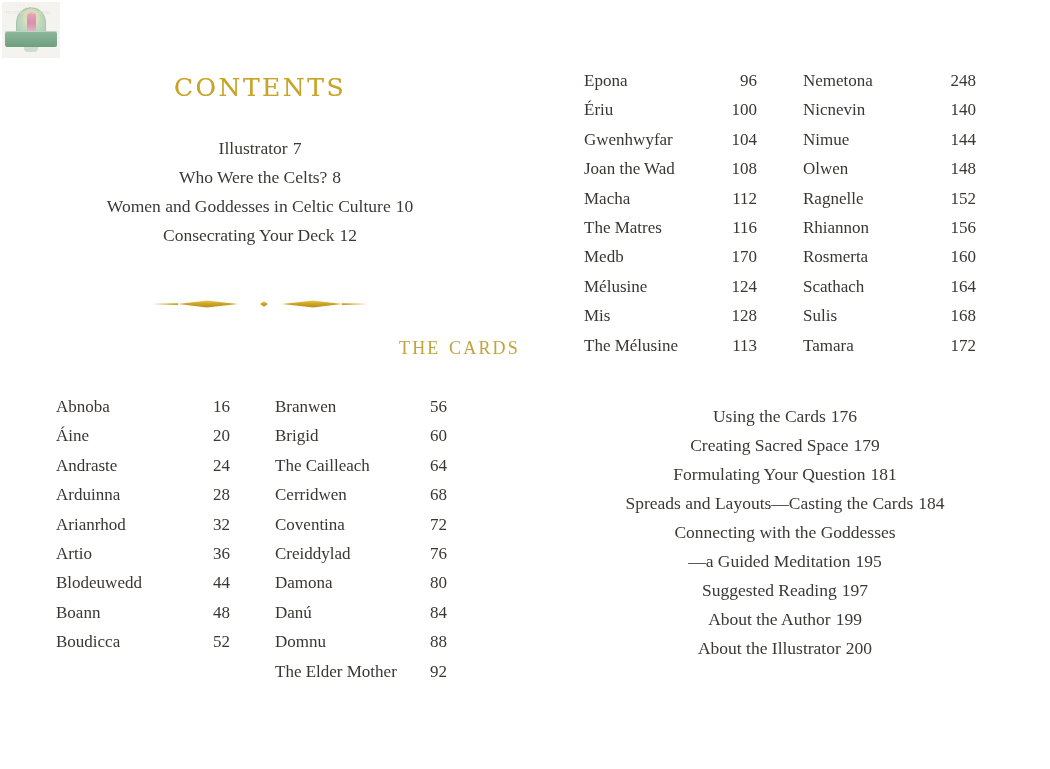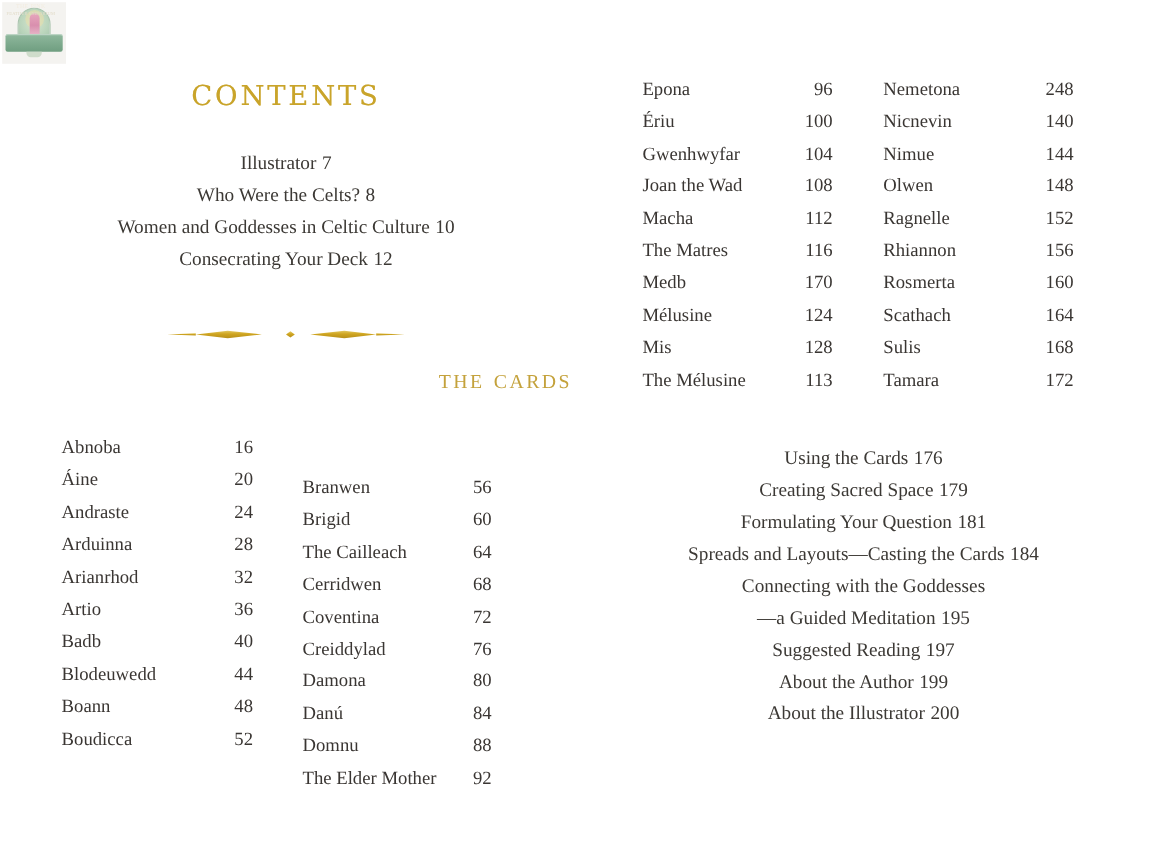"Branwen" .idx-col.c2 { margin-top: 36px -> none }
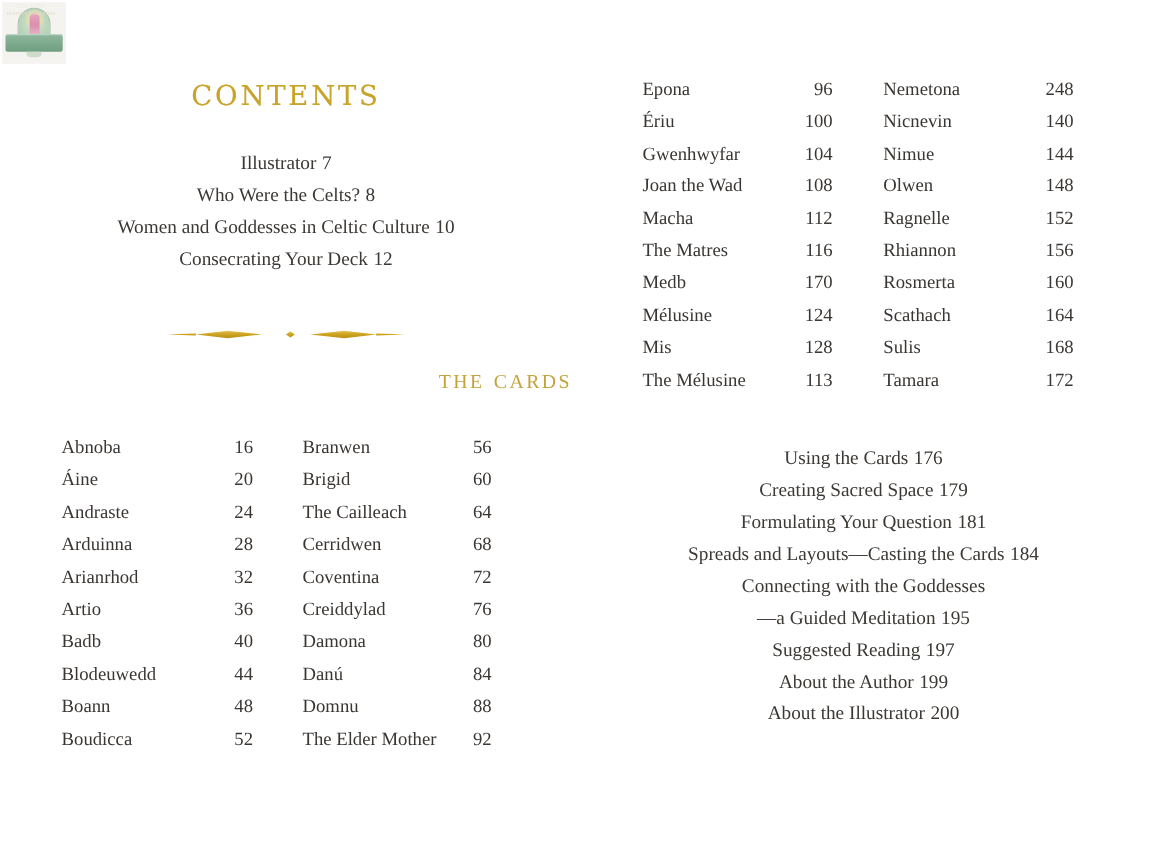"Badb" div.idx-row { html: <div> <span>Badb</span> <span>40</span> </div> -> none }
